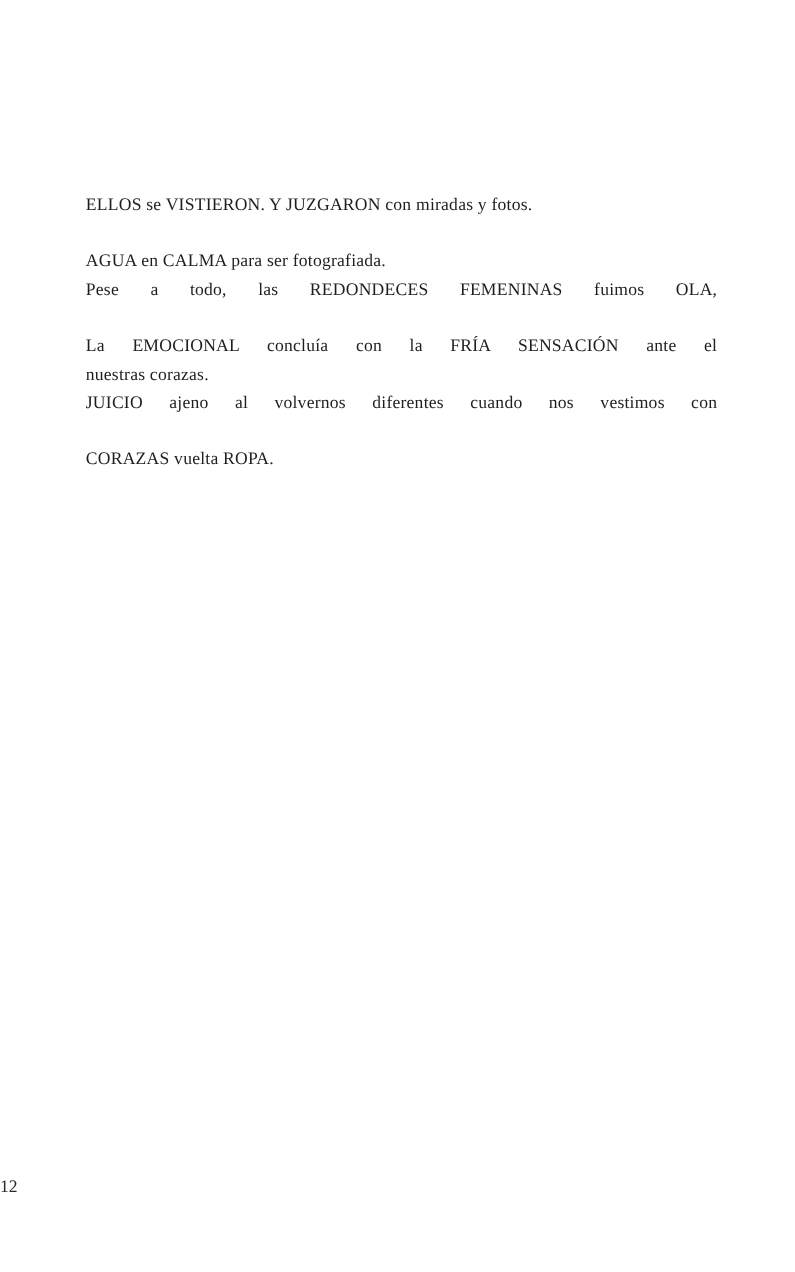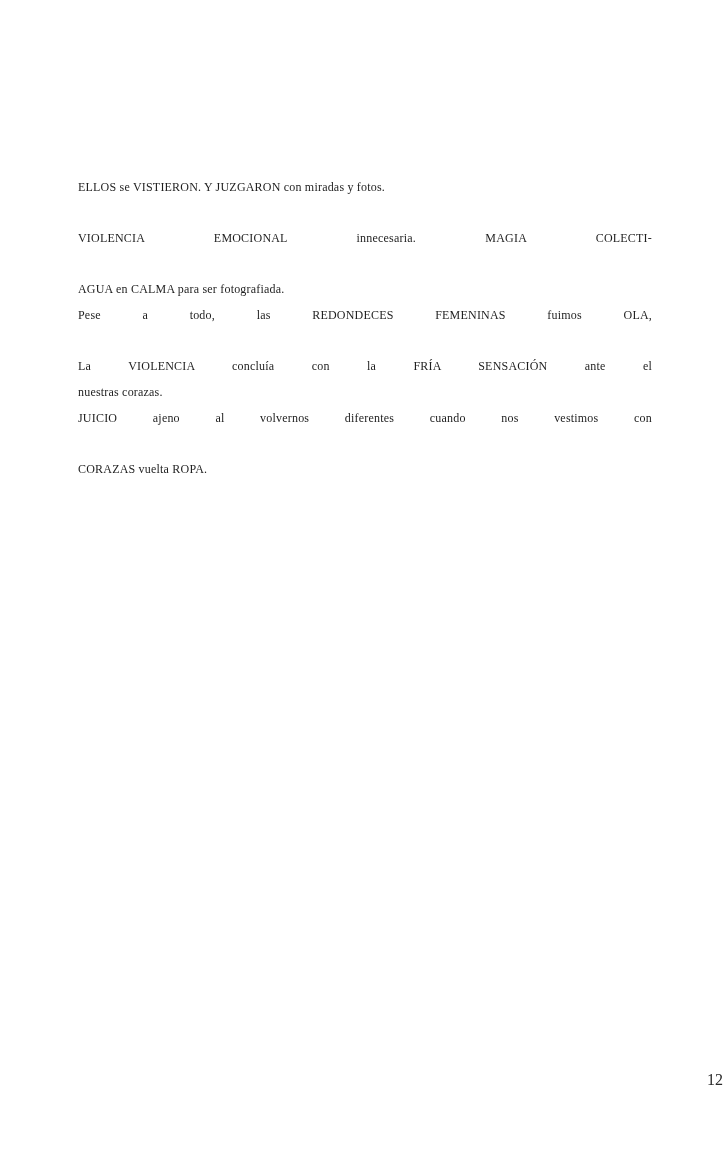"ELLOS se VISTIERON. Y JUZGARON" .paragraph { font-size: 12px -> 16px }
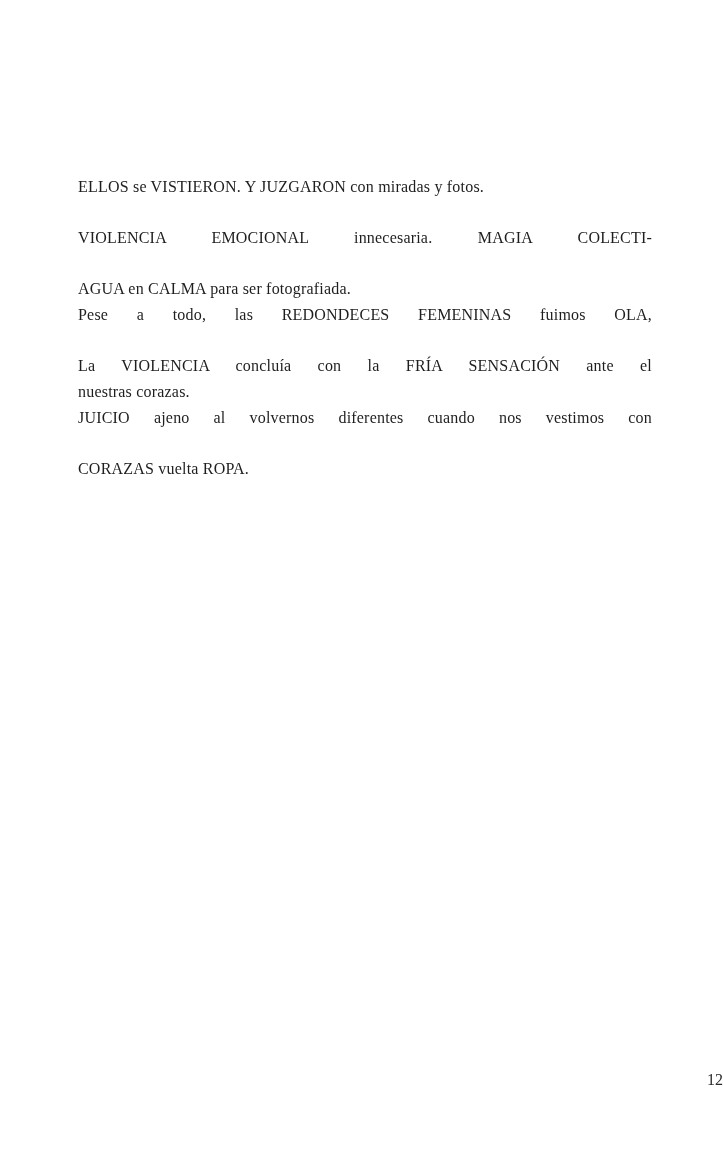"VIOLENCIA EMOCIONAL innecesaria. MAGIA" span.text-line { html: <span>VIOLENCIA EMOCIONAL innecesaria. MAGIA COLECTI-</span> -> none }
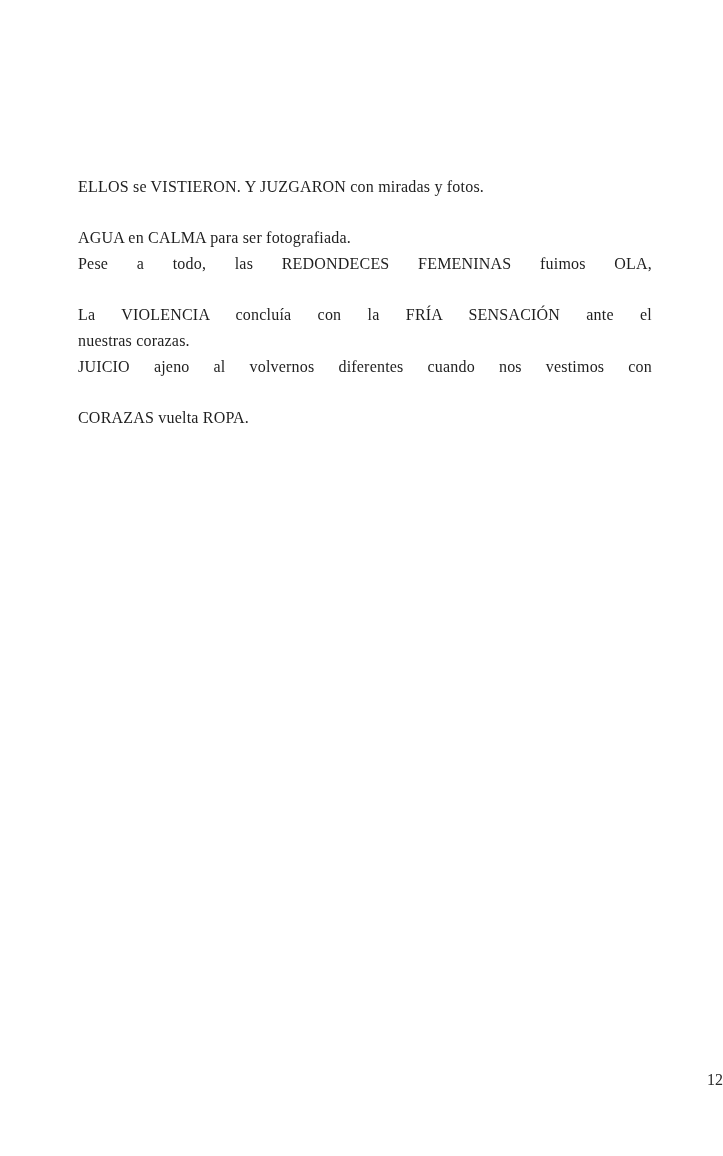"La VIOLENCIA concluía con la" span.text-line { text: VIOLENCIA -> EMOCIONAL }
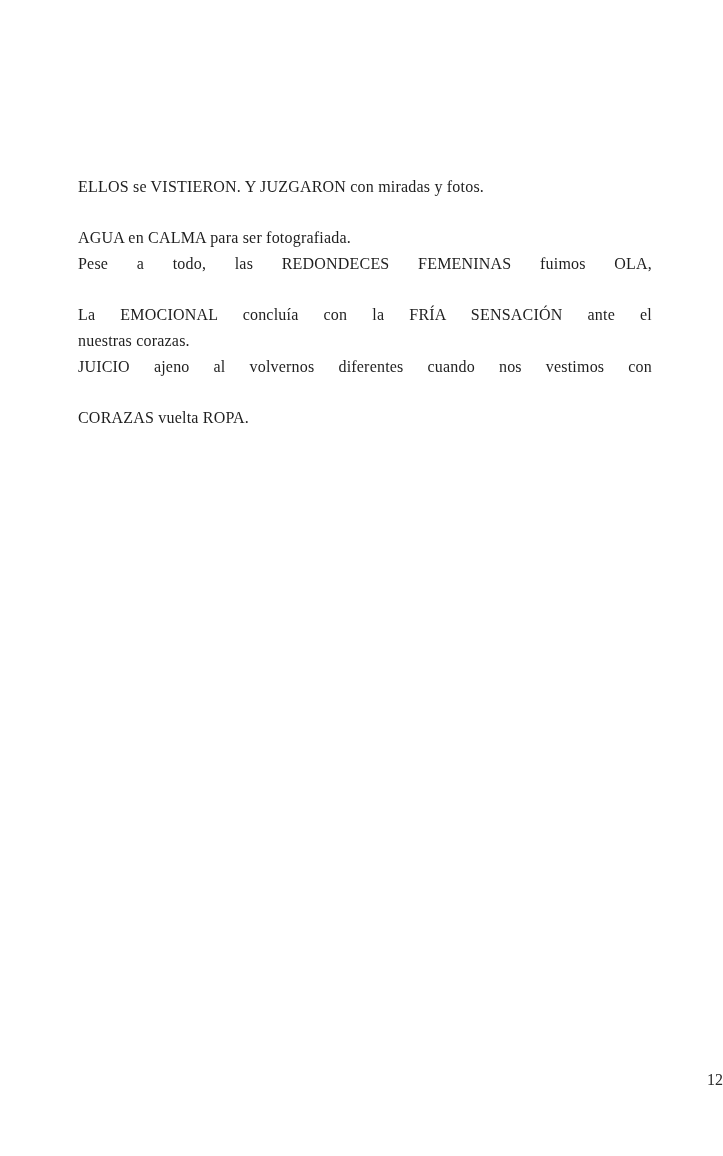"12" .page-footer { text-align: right -> left }
